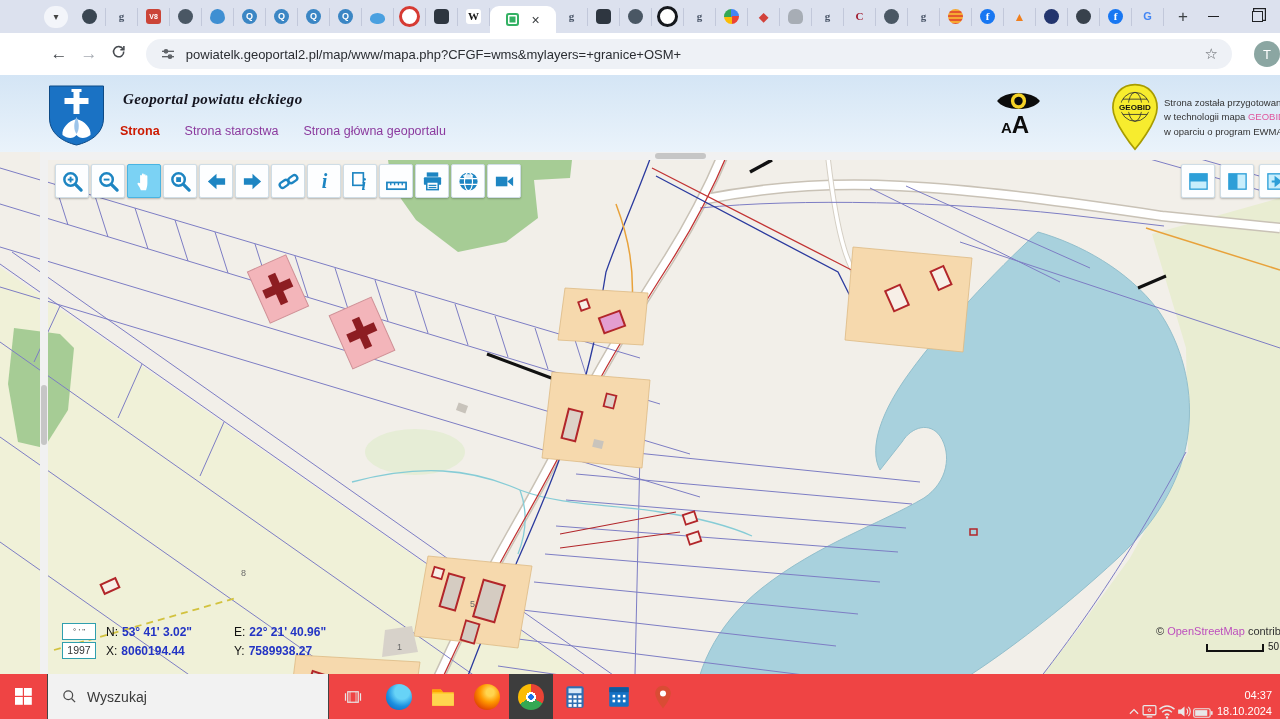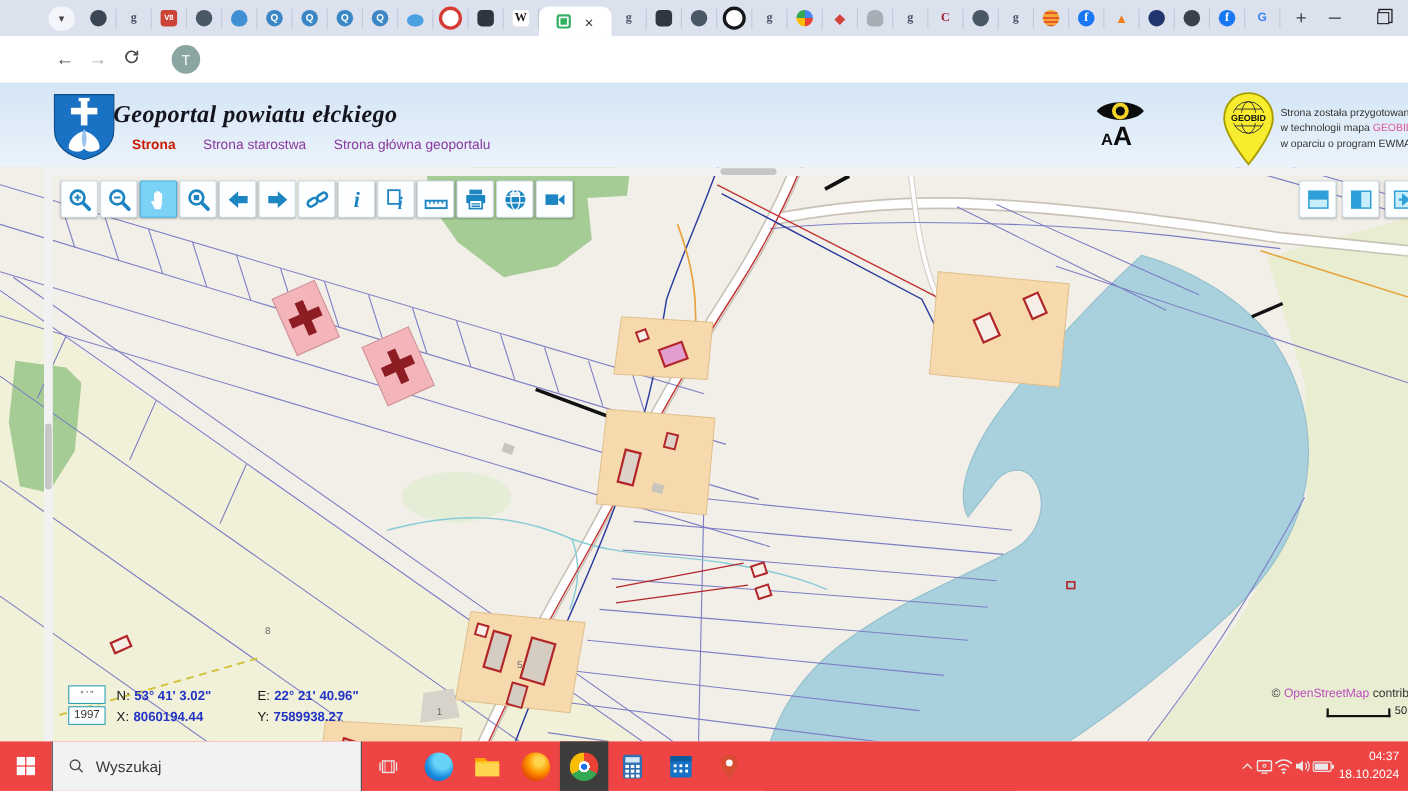"powiatelk.geoportal2.pl/map/www/mapa.php" div.urlpill { html: none -> <div> <svg> <g> <line></line> <circle></circle> <line></line> <circle></circle> </g> </svg> <span>powiatelk.geoportal2.pl/map/www/mapa.php?CFGF=wms&amp;mylayers=+granice+OSM+</span> <span>☆</span> </div> }
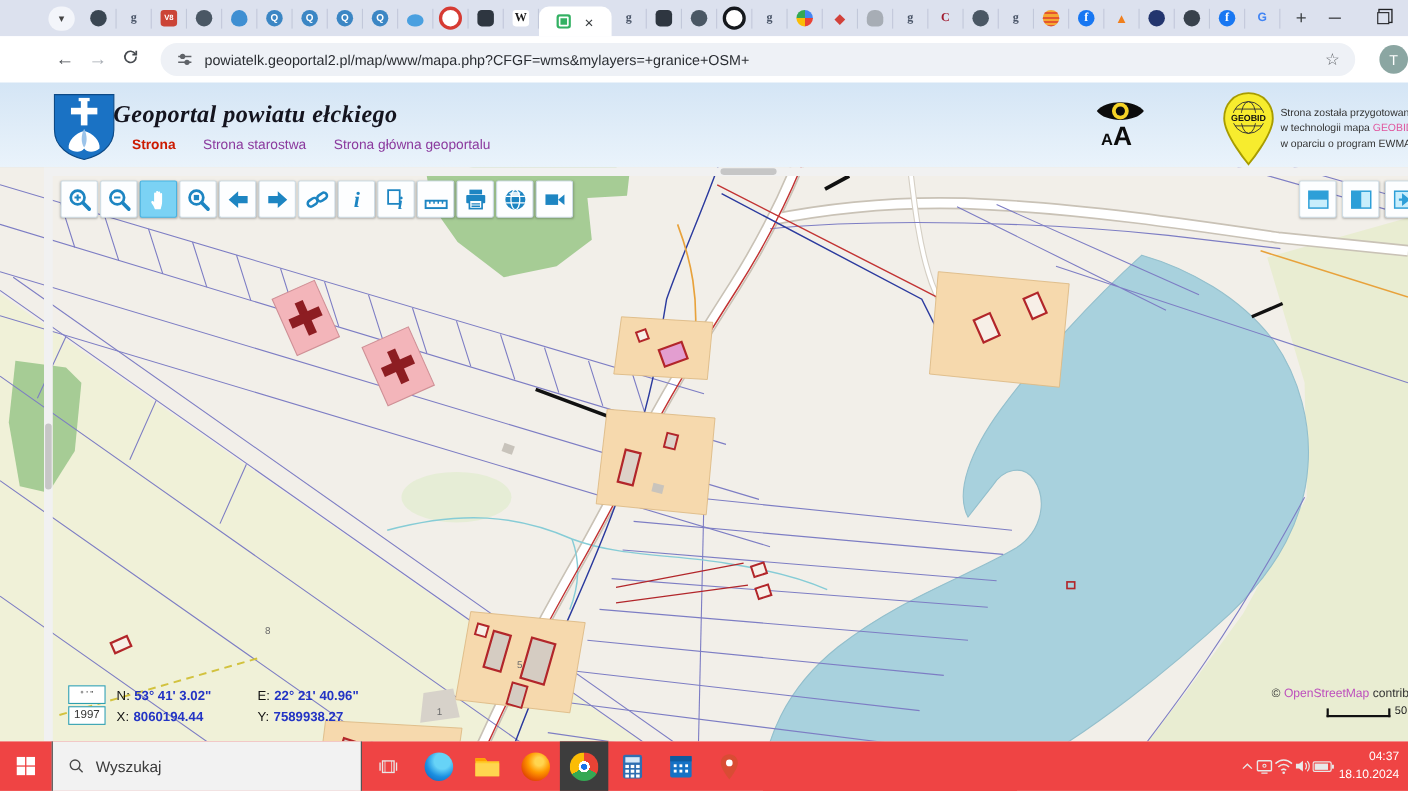"Geoportal powiatu ełckiego" .htitle { font-size: 22px -> 15px; left: 103px -> 123px }
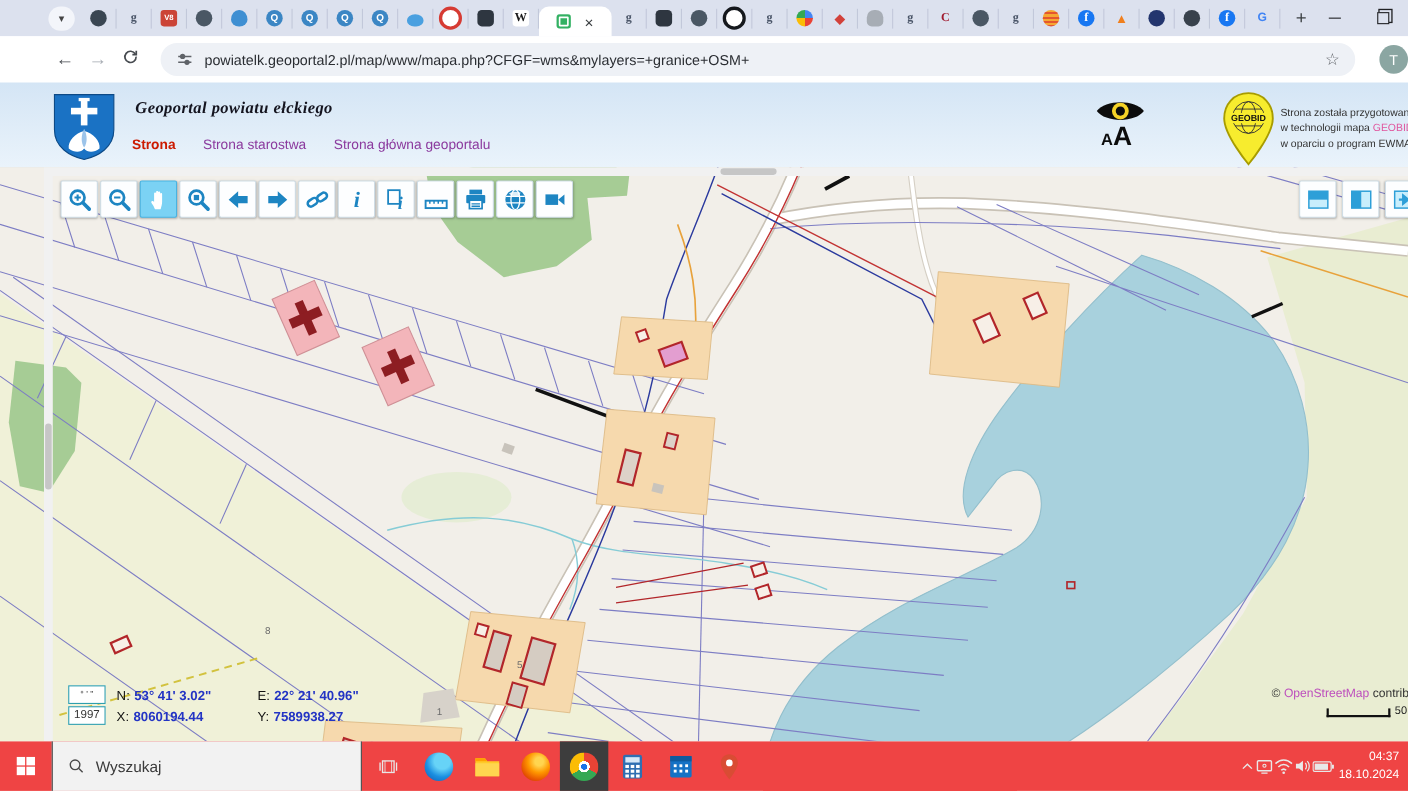"04:37" .tray { align-items: center -> flex-end }
